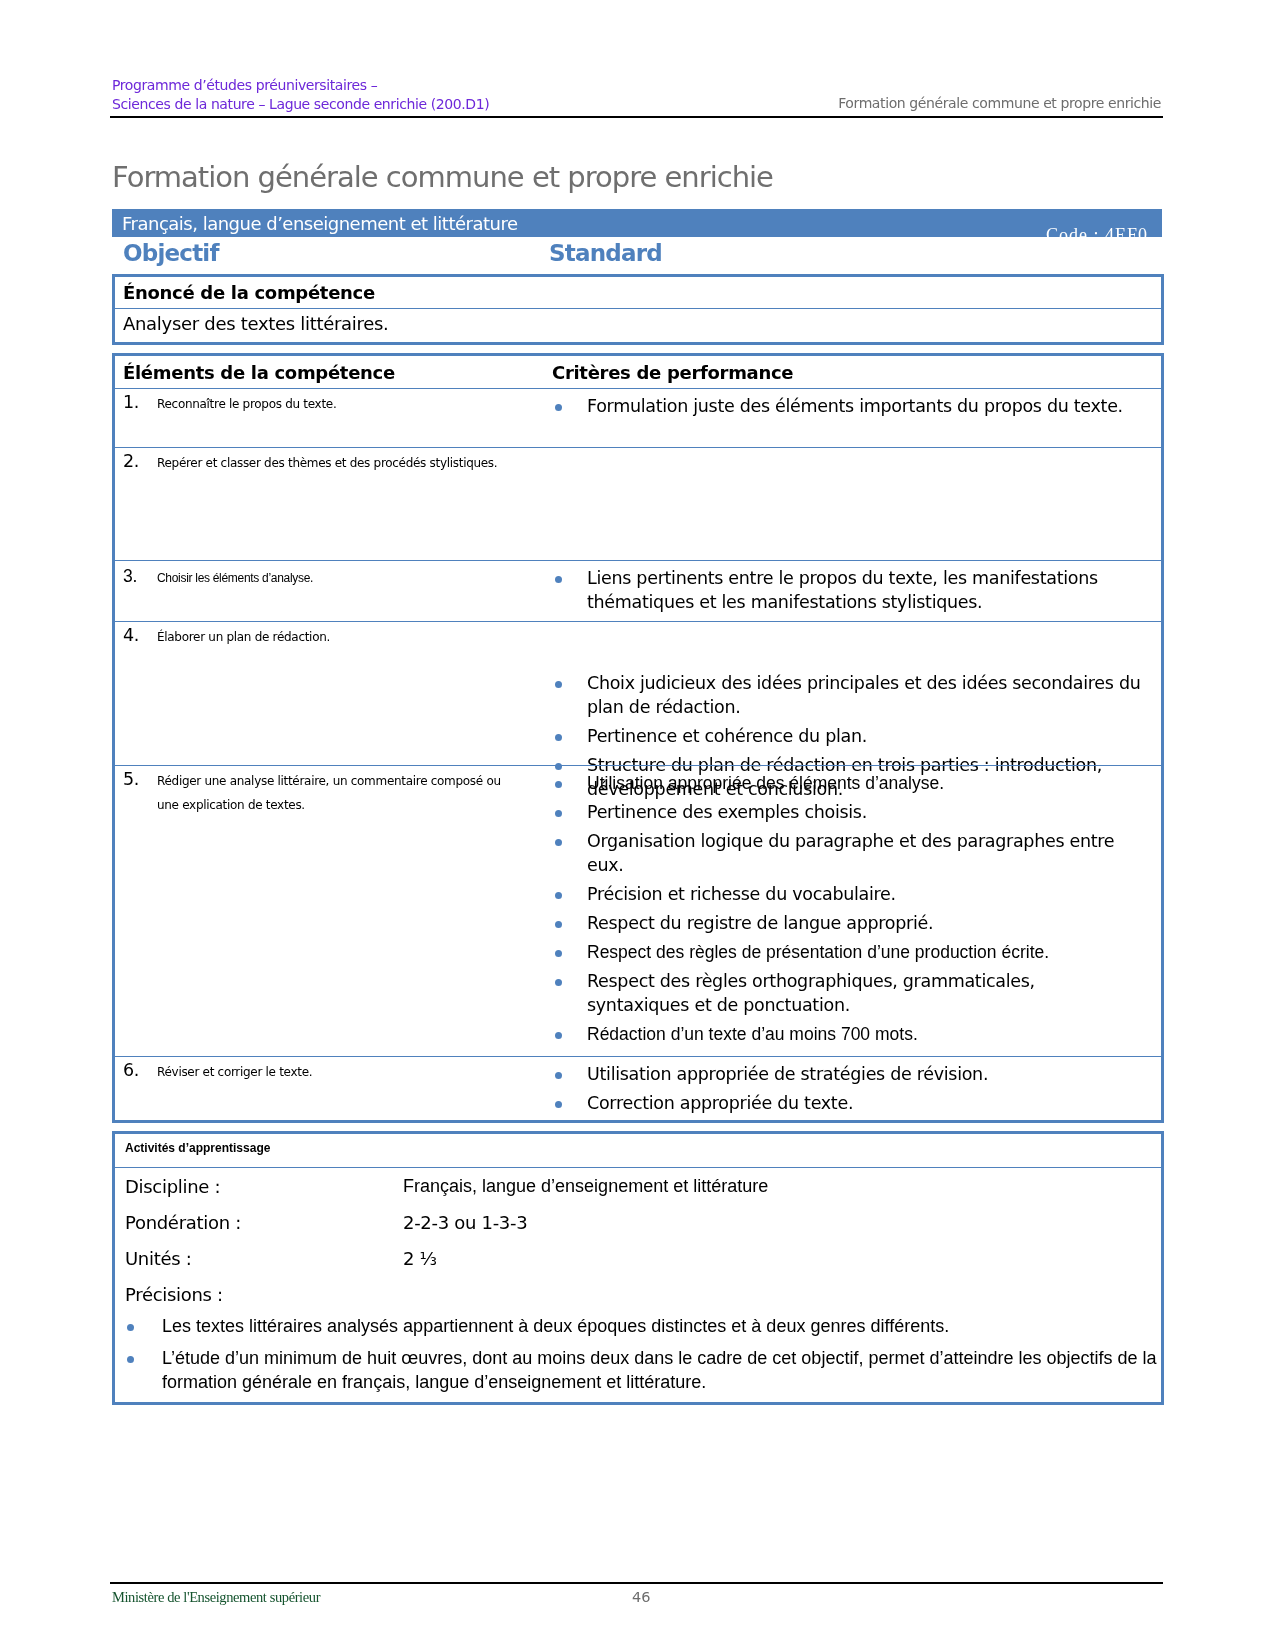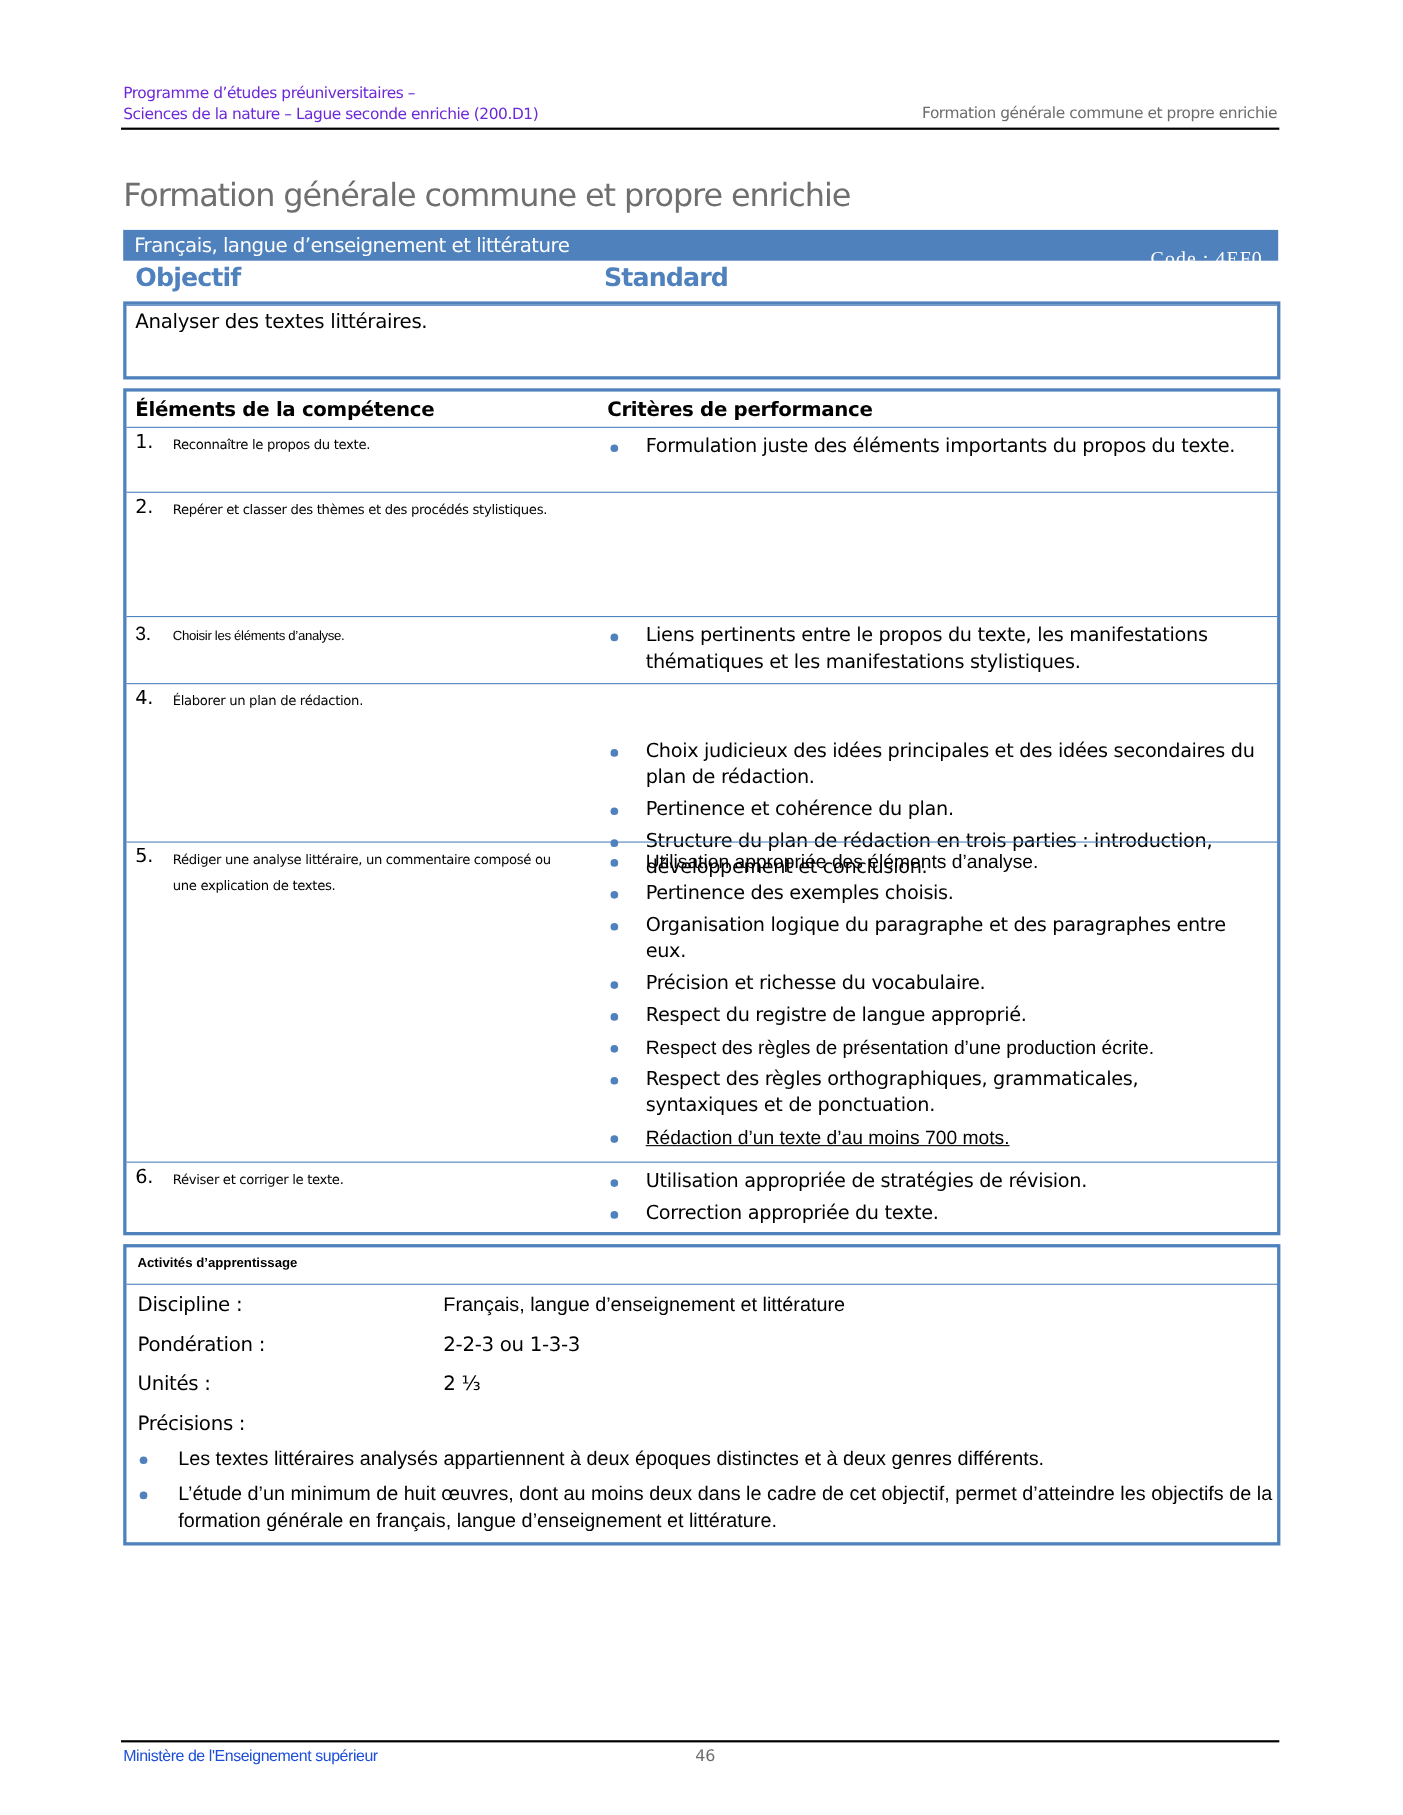"Énoncé de la compétence" div { html: none -> <div> <span>Énoncé de la compétence</span> </div> }
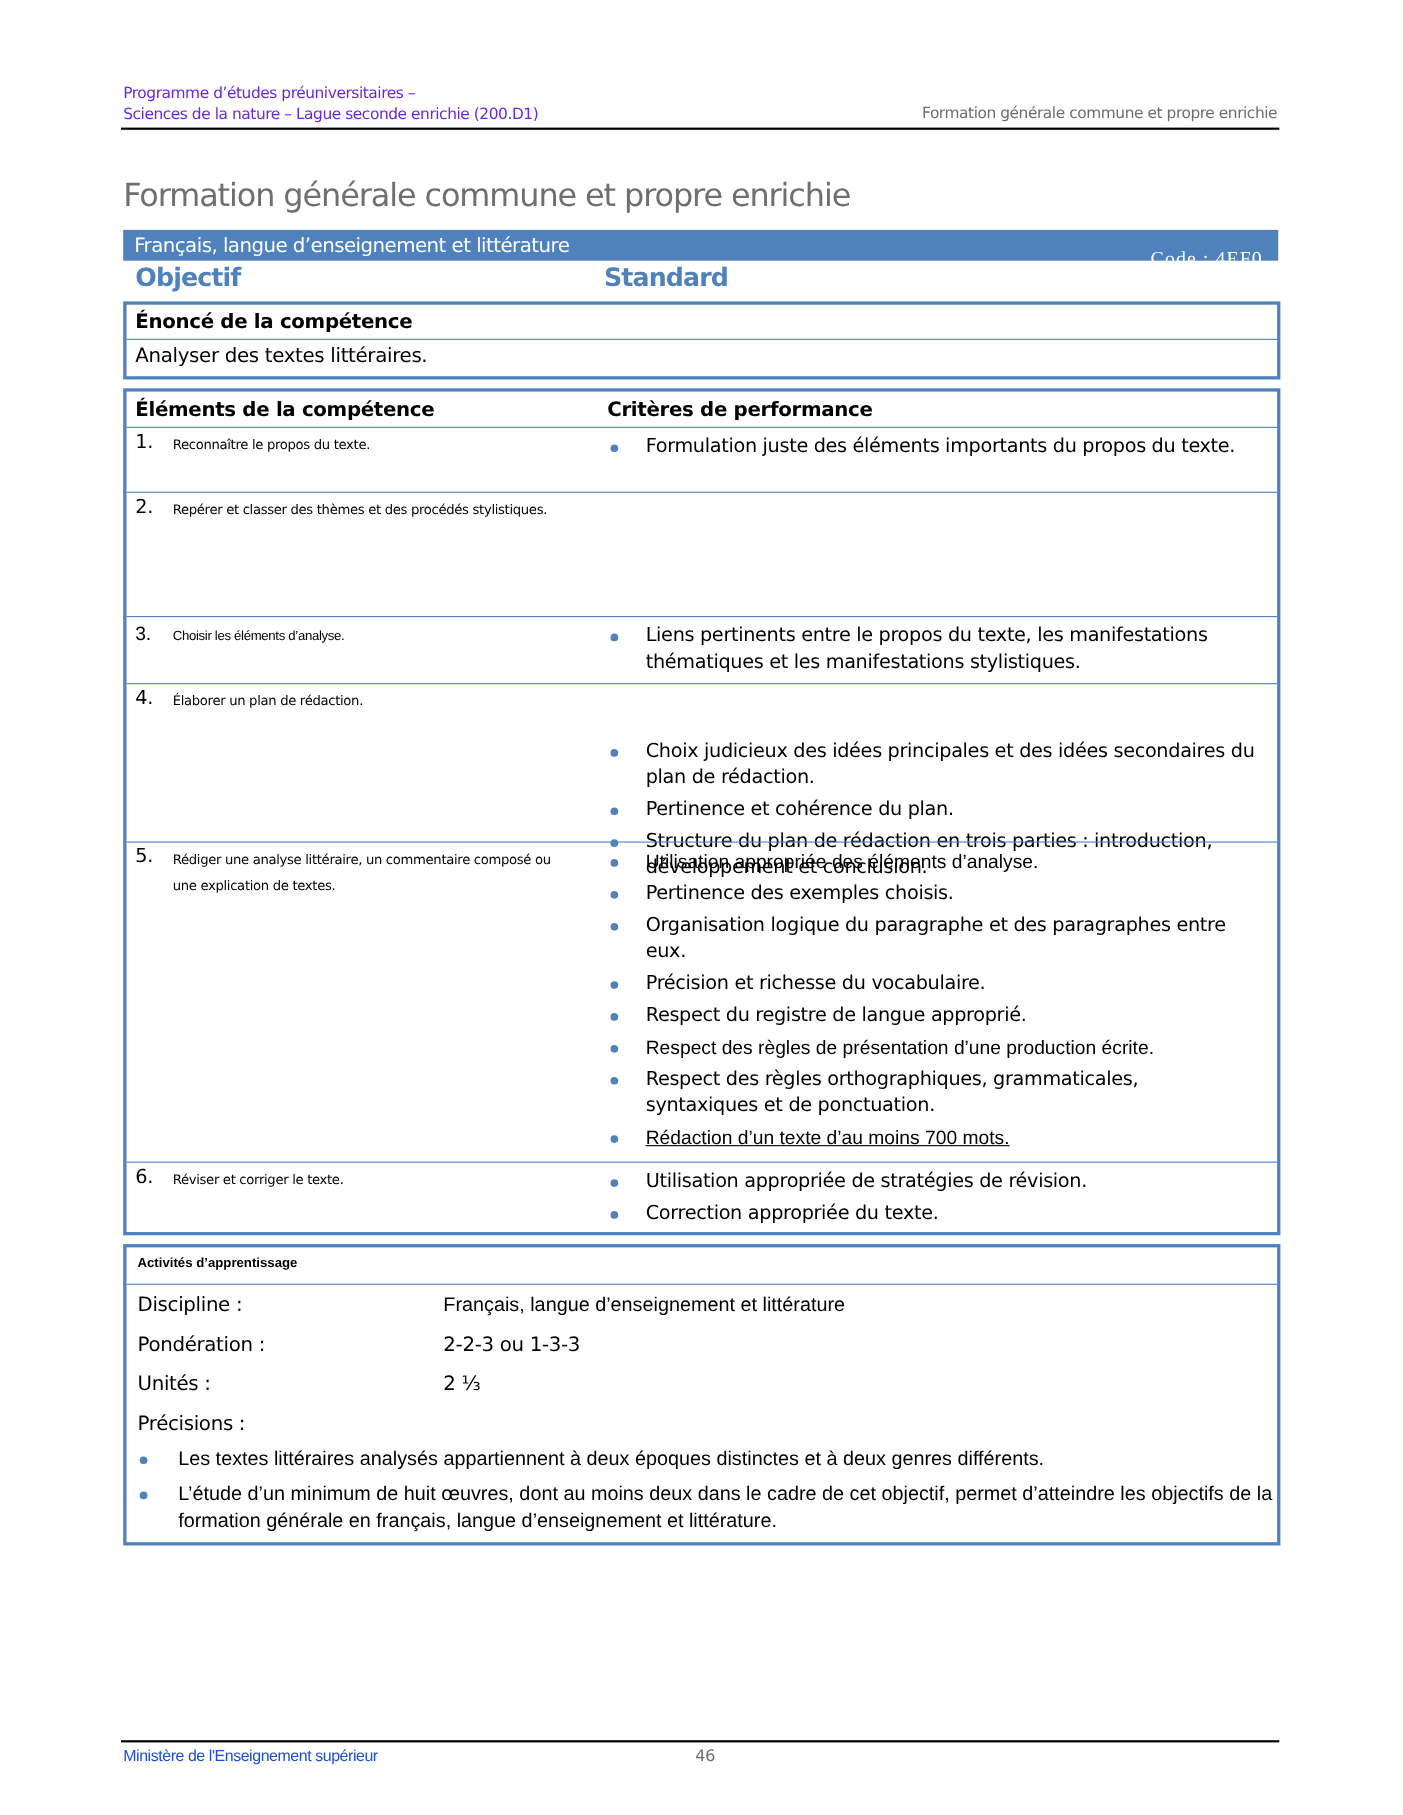"Rédaction d’un texte d’au moins" div.crit-item { text-decoration: underline -> none }
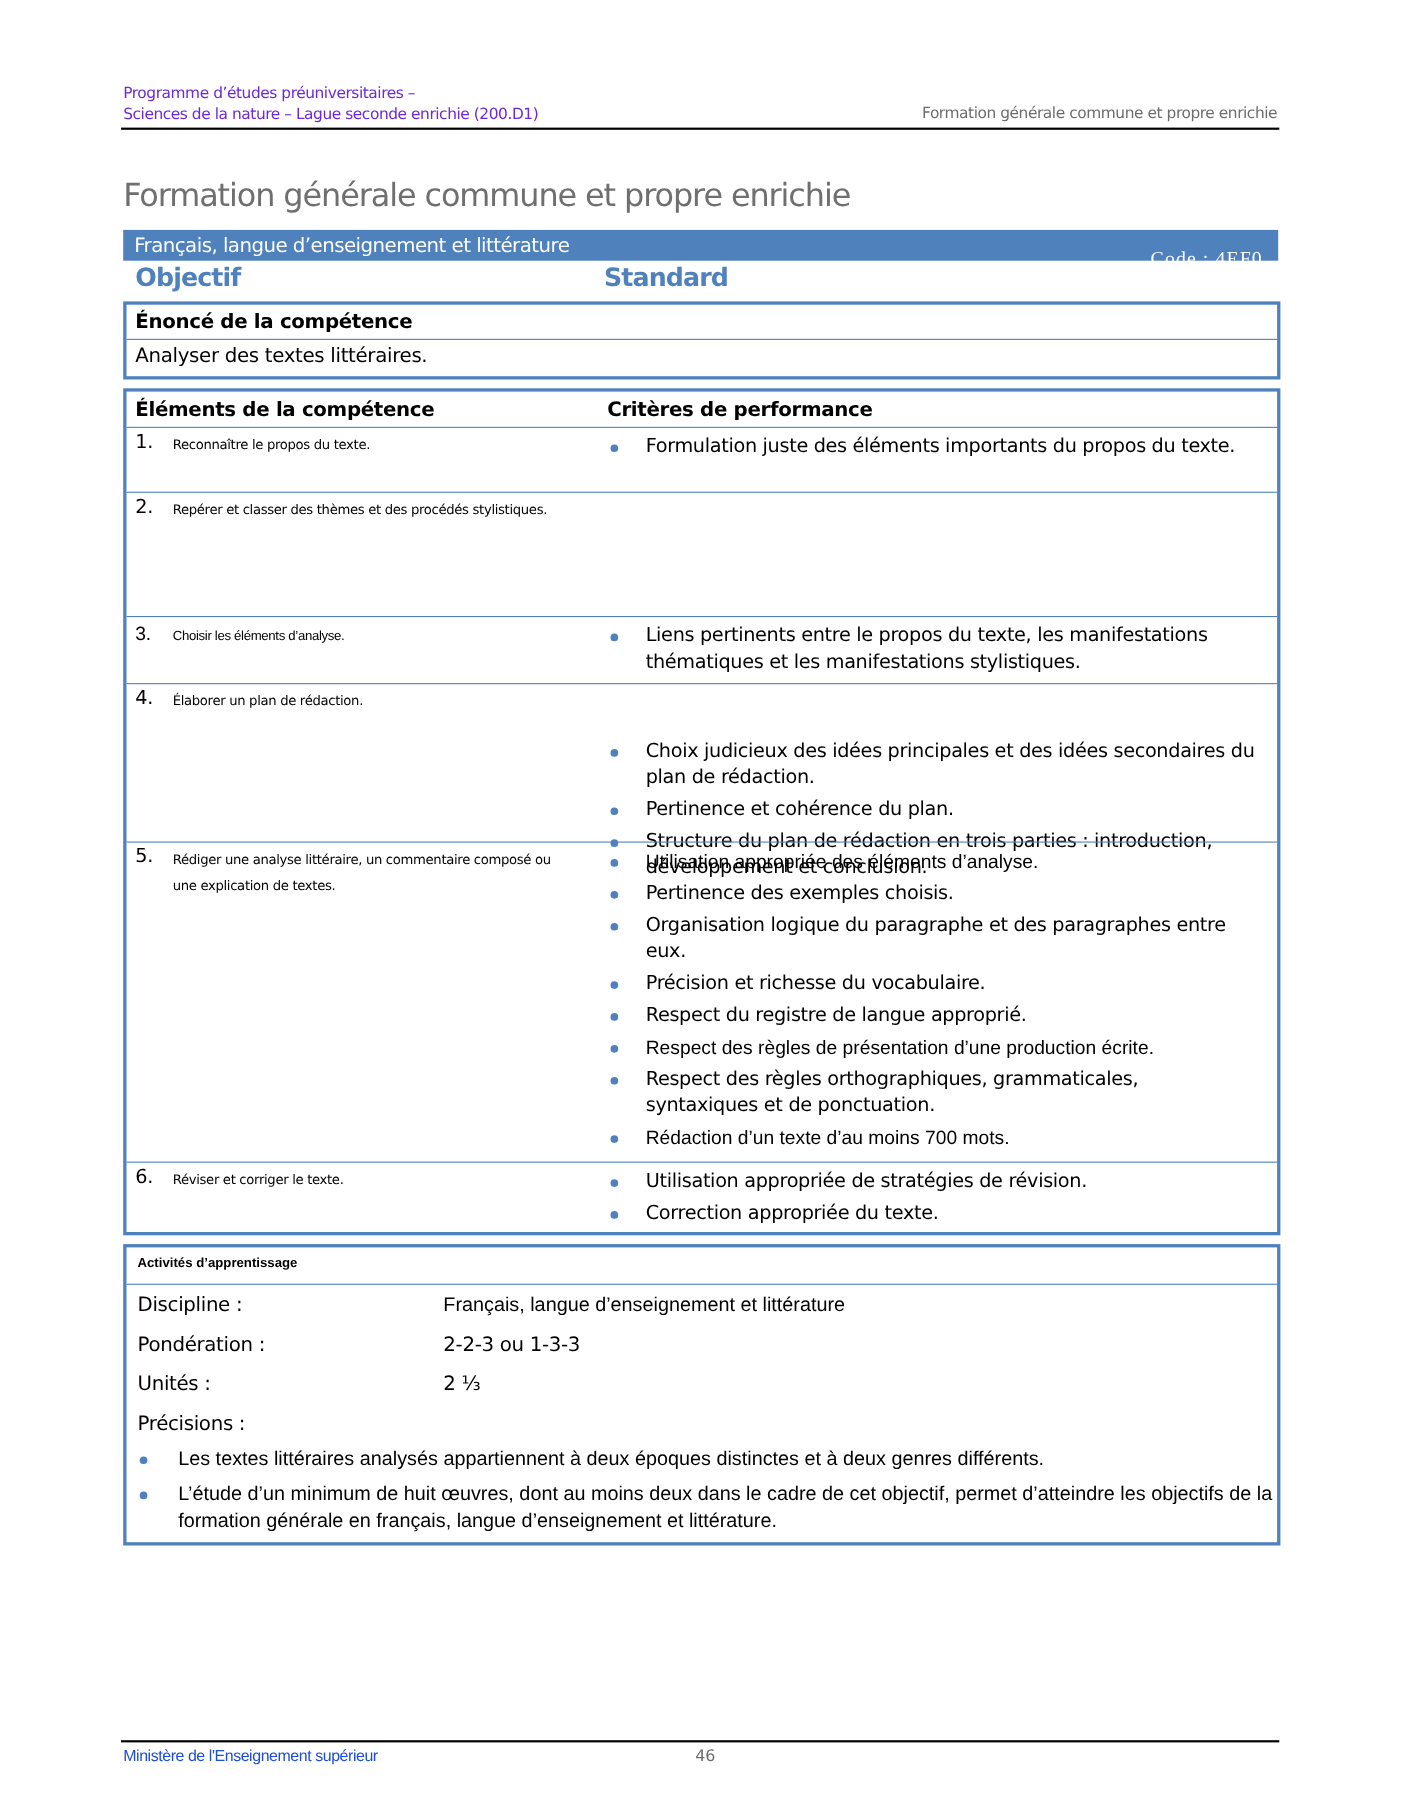"Ministère de l'Enseignement supérieur" .ftr-left { color: #1d4ed8 -> #14532d; font-family: Liberation Sans, sans-serif -> Liberation Serif, serif }
